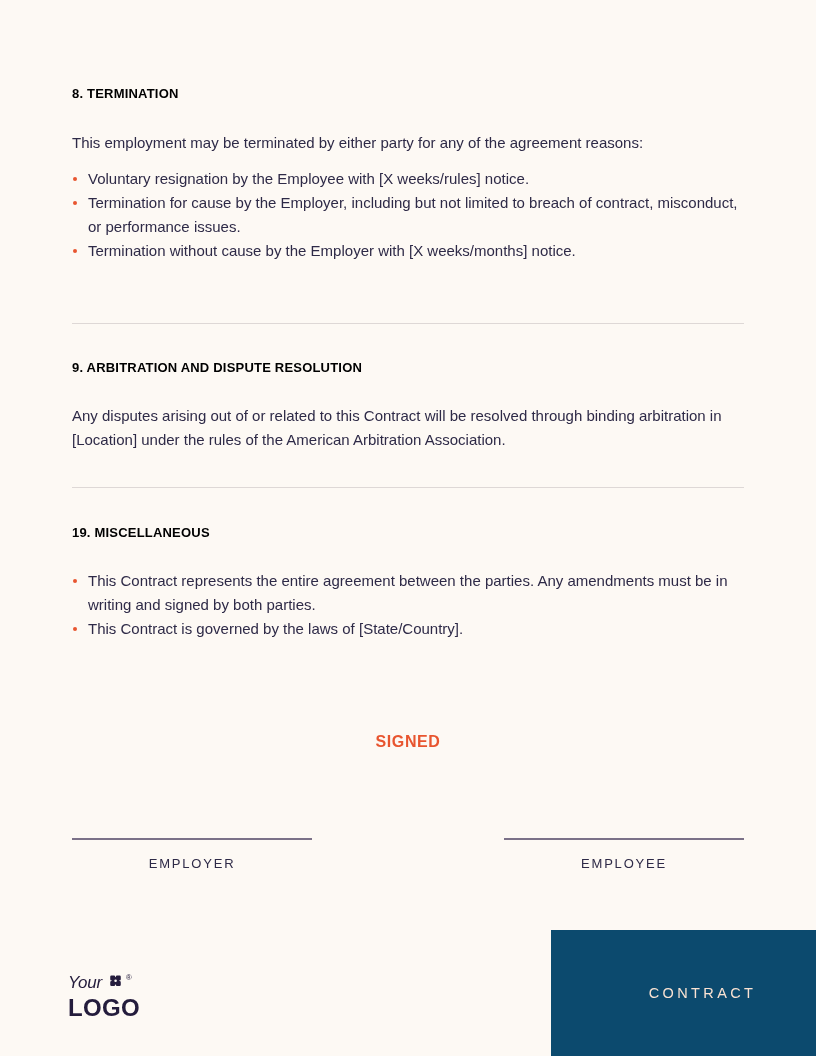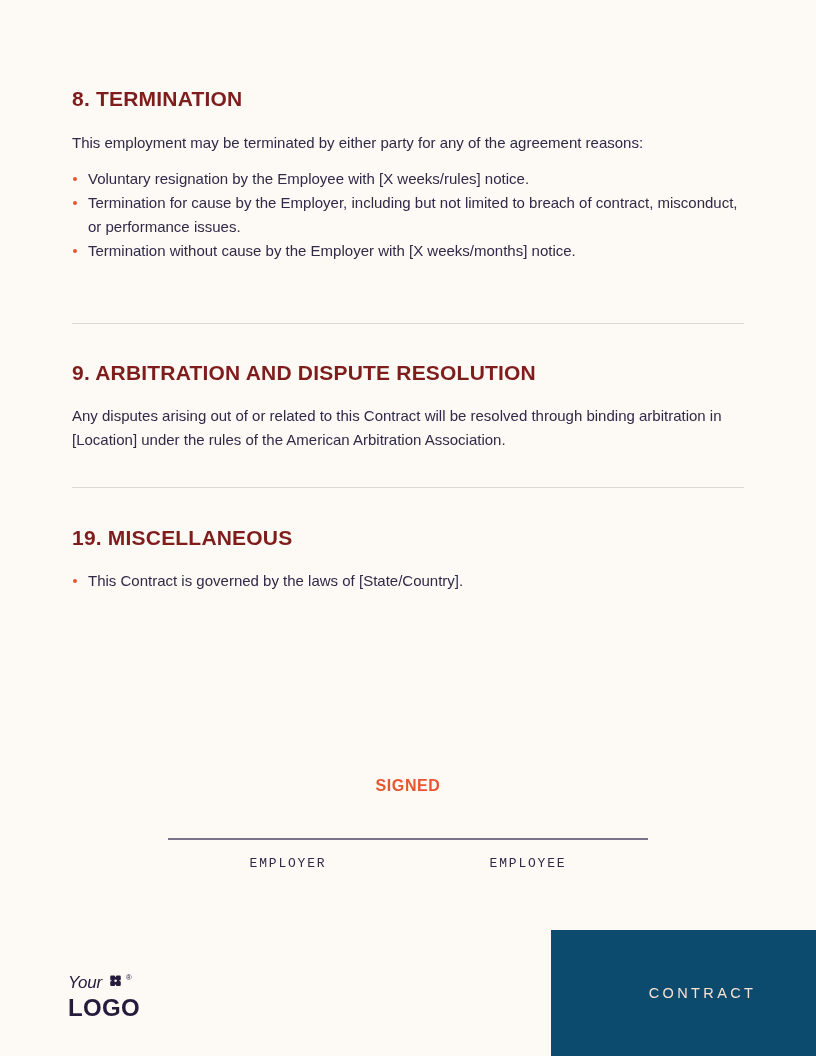"8. TERMINATION" .section-heading { color: #7f1d1d -> #000000; font-size: 21px -> 13px }
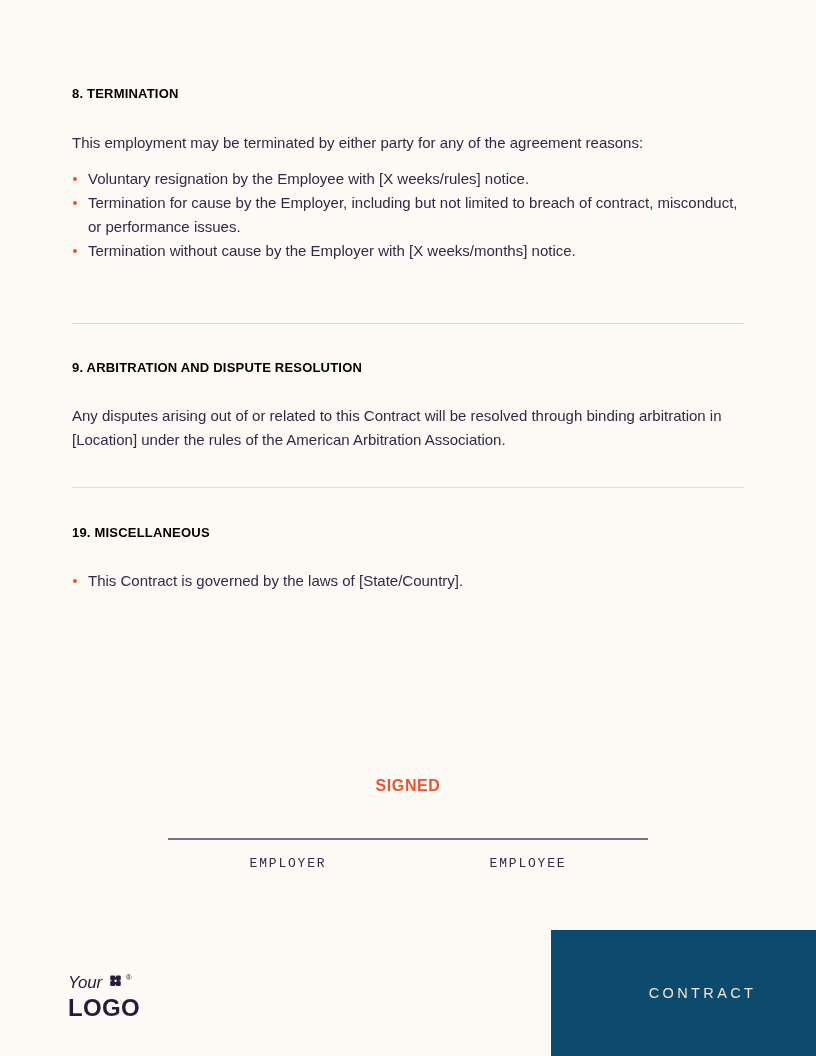"This Contract represents the entire" li.bullet-item { html: none -> <li>This Contract represents the entire agreement between the parties. Any amendments must be in writing and signed by both parties.</li> }
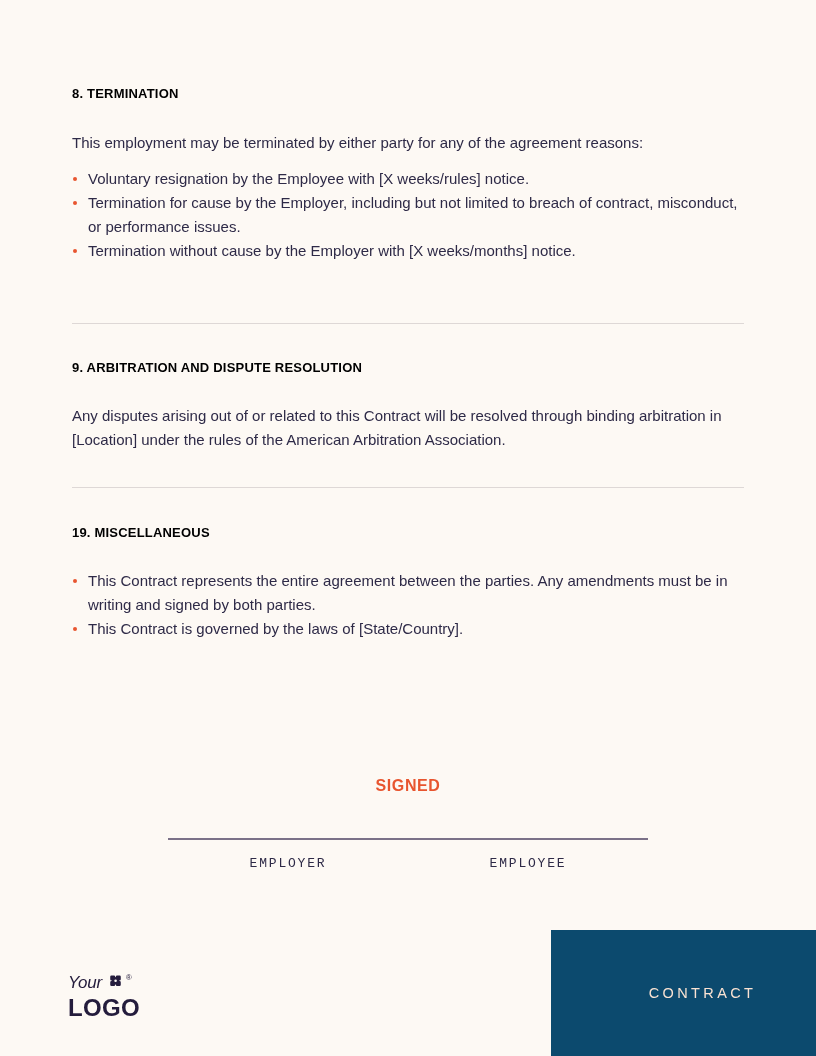"SIGNED" div.content { margin-top: 44px -> none }
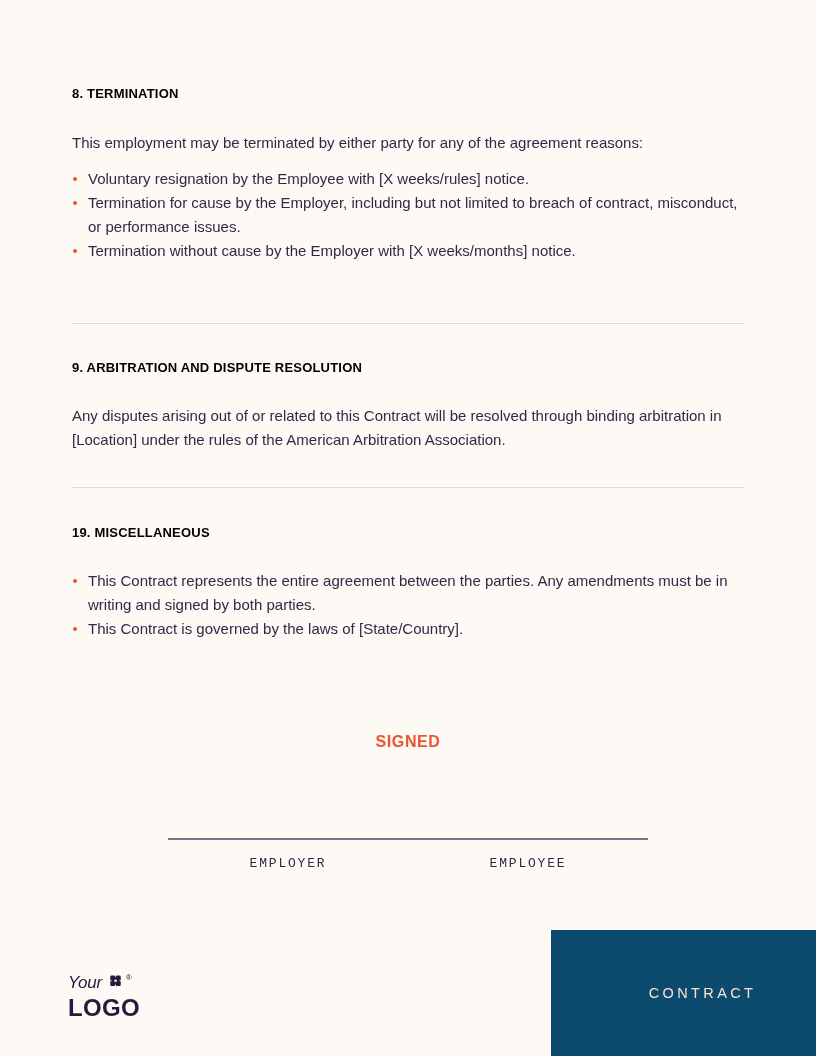"EMPLOYER" .sign-row { font-family: Liberation Mono, monospace -> none; justify-content: center -> space-between }
